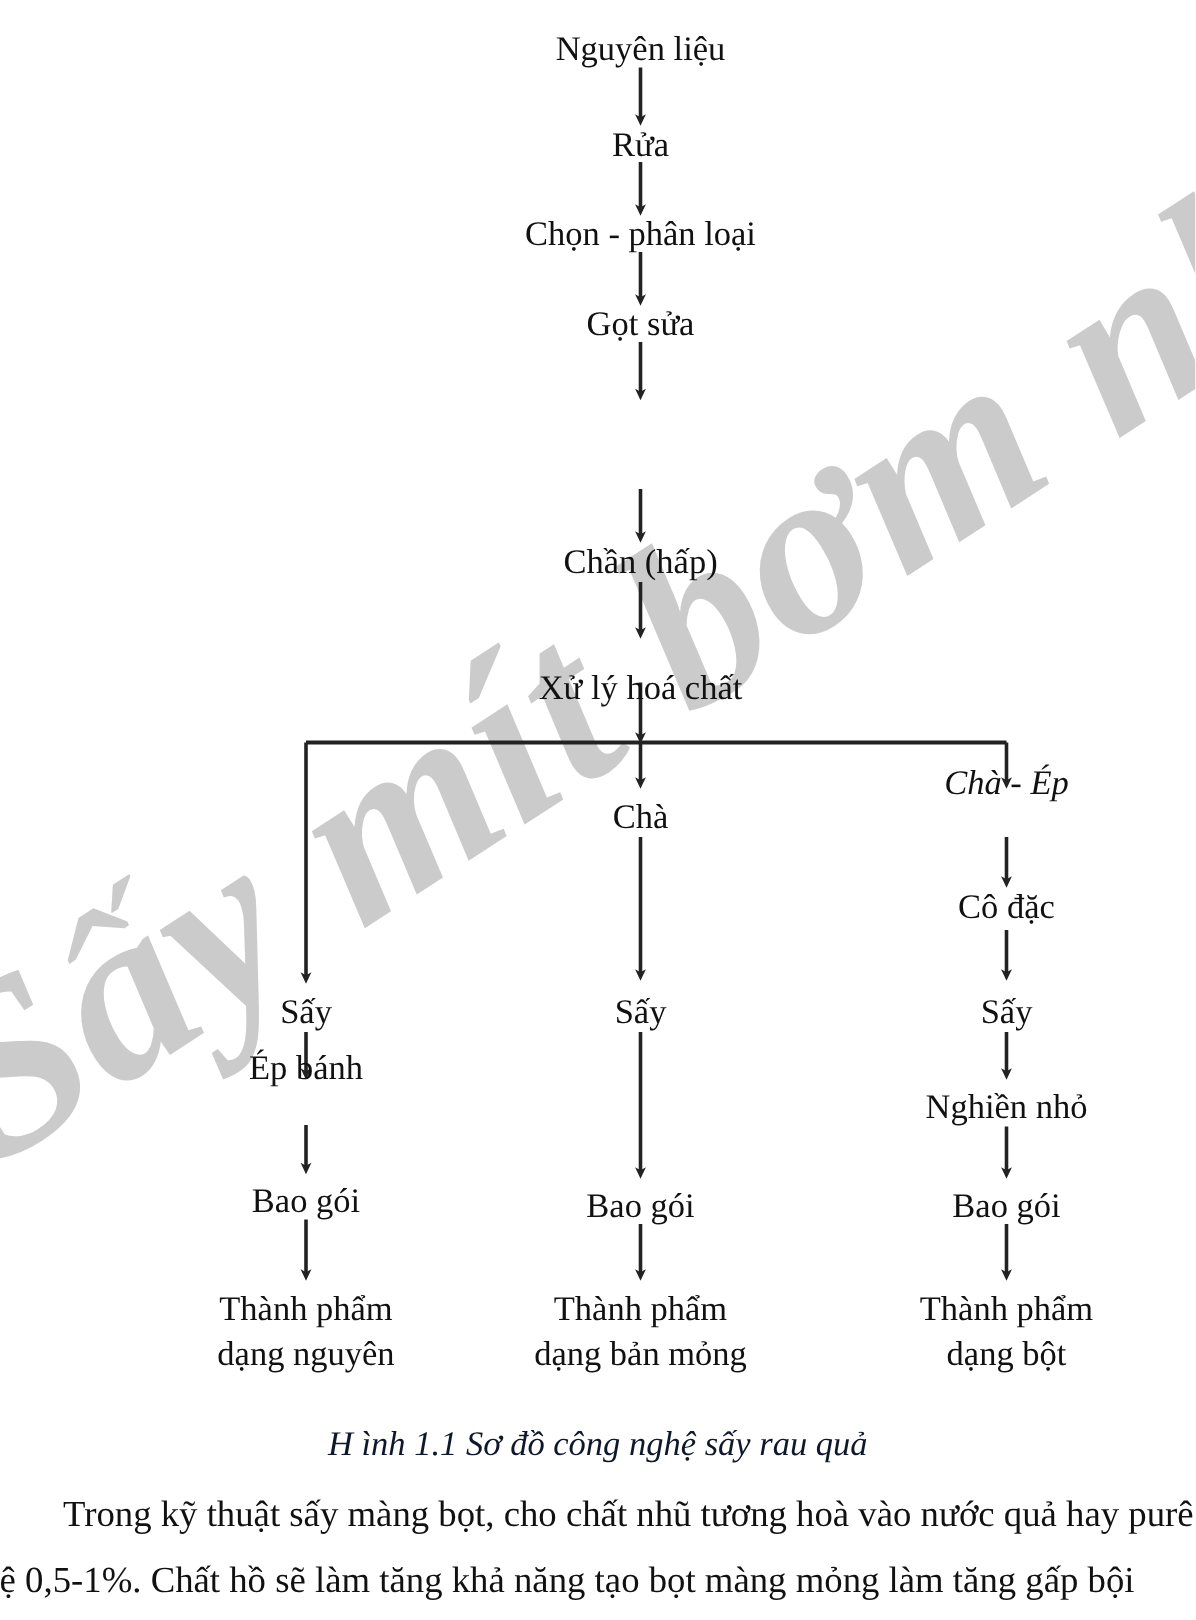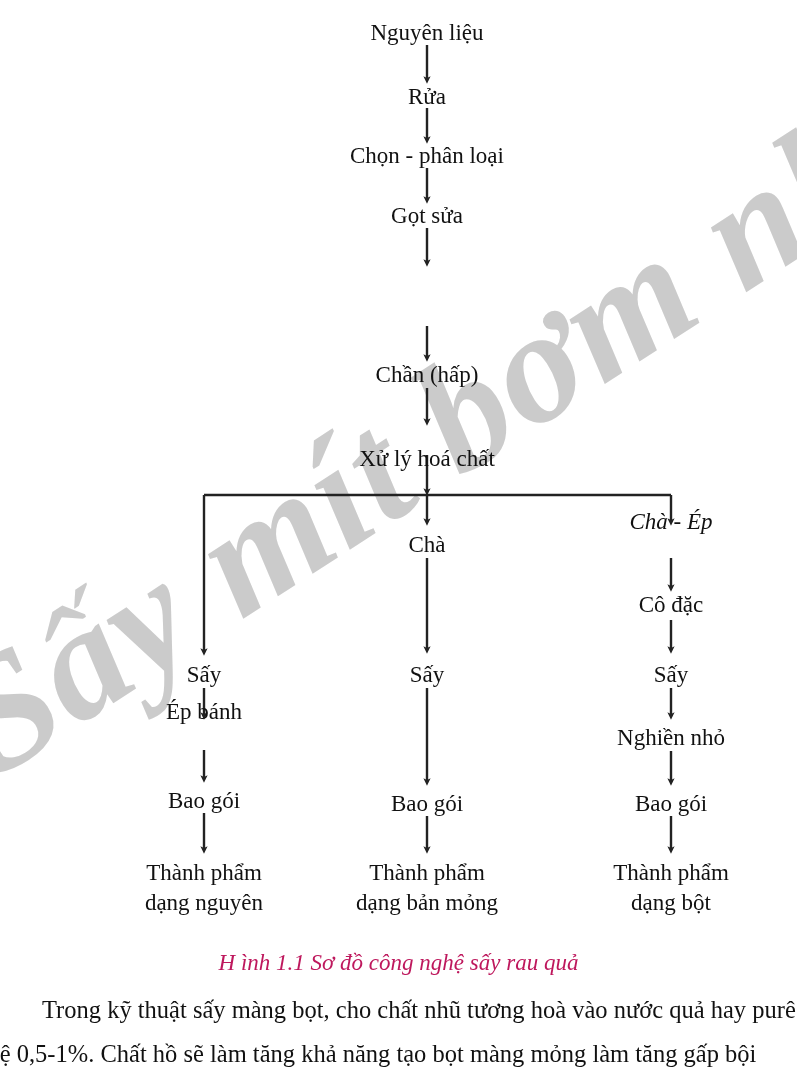"H ình 1.1 Sơ đồ" #caption { color: #be185d -> #0f172a }
